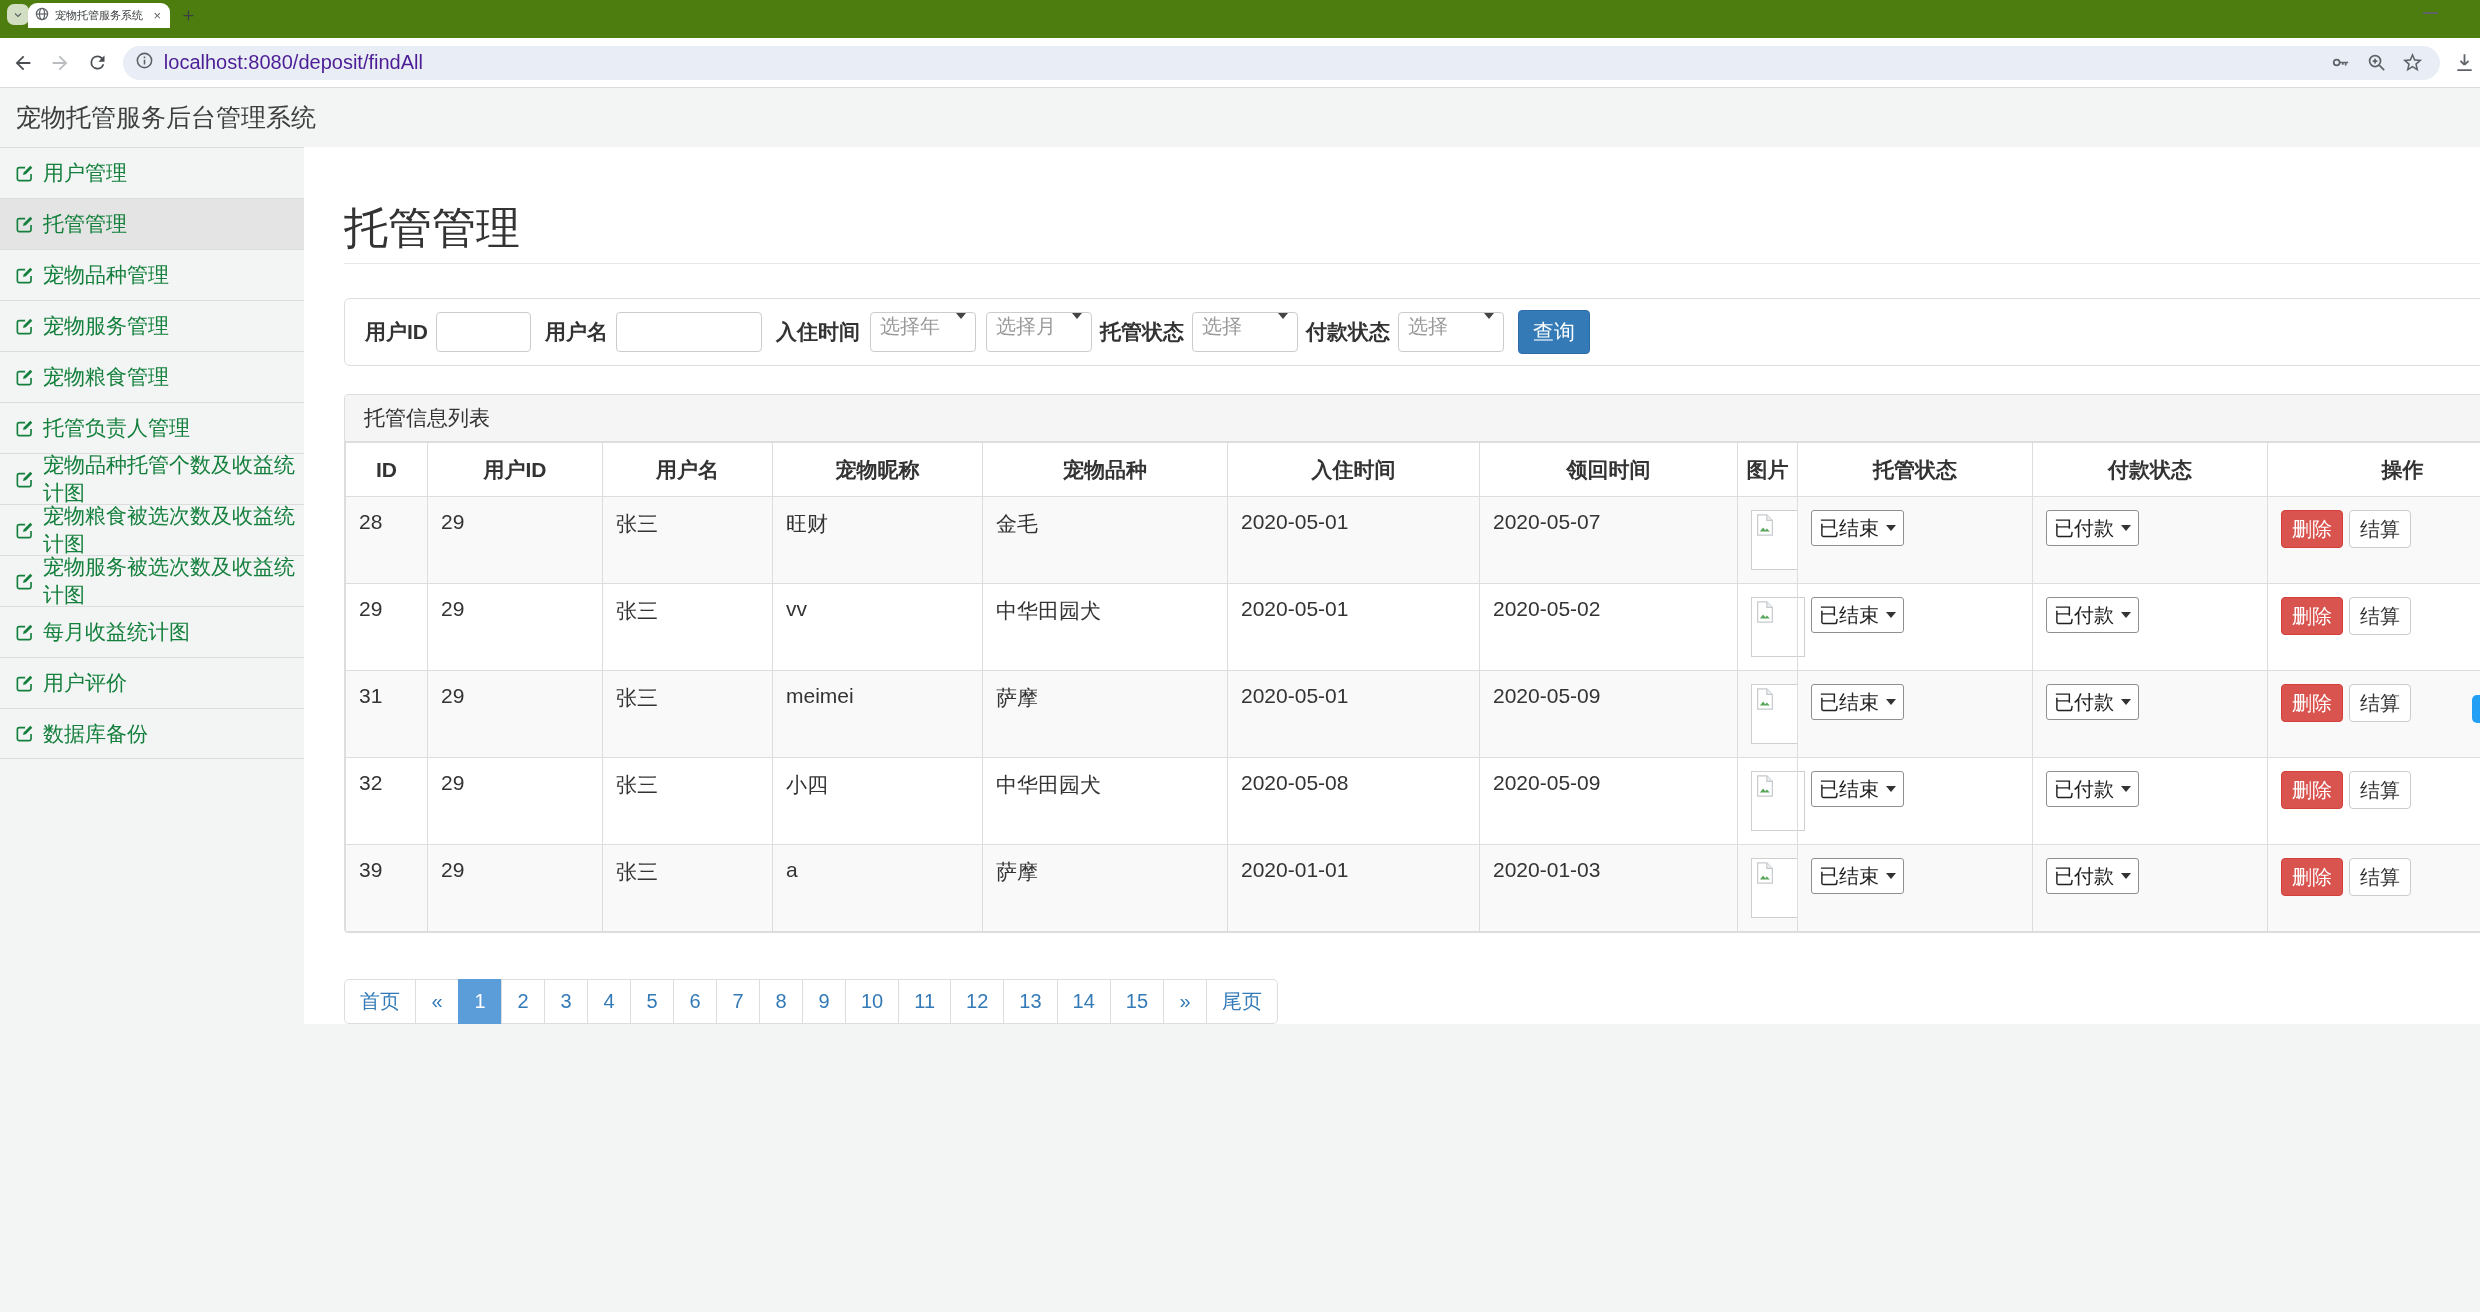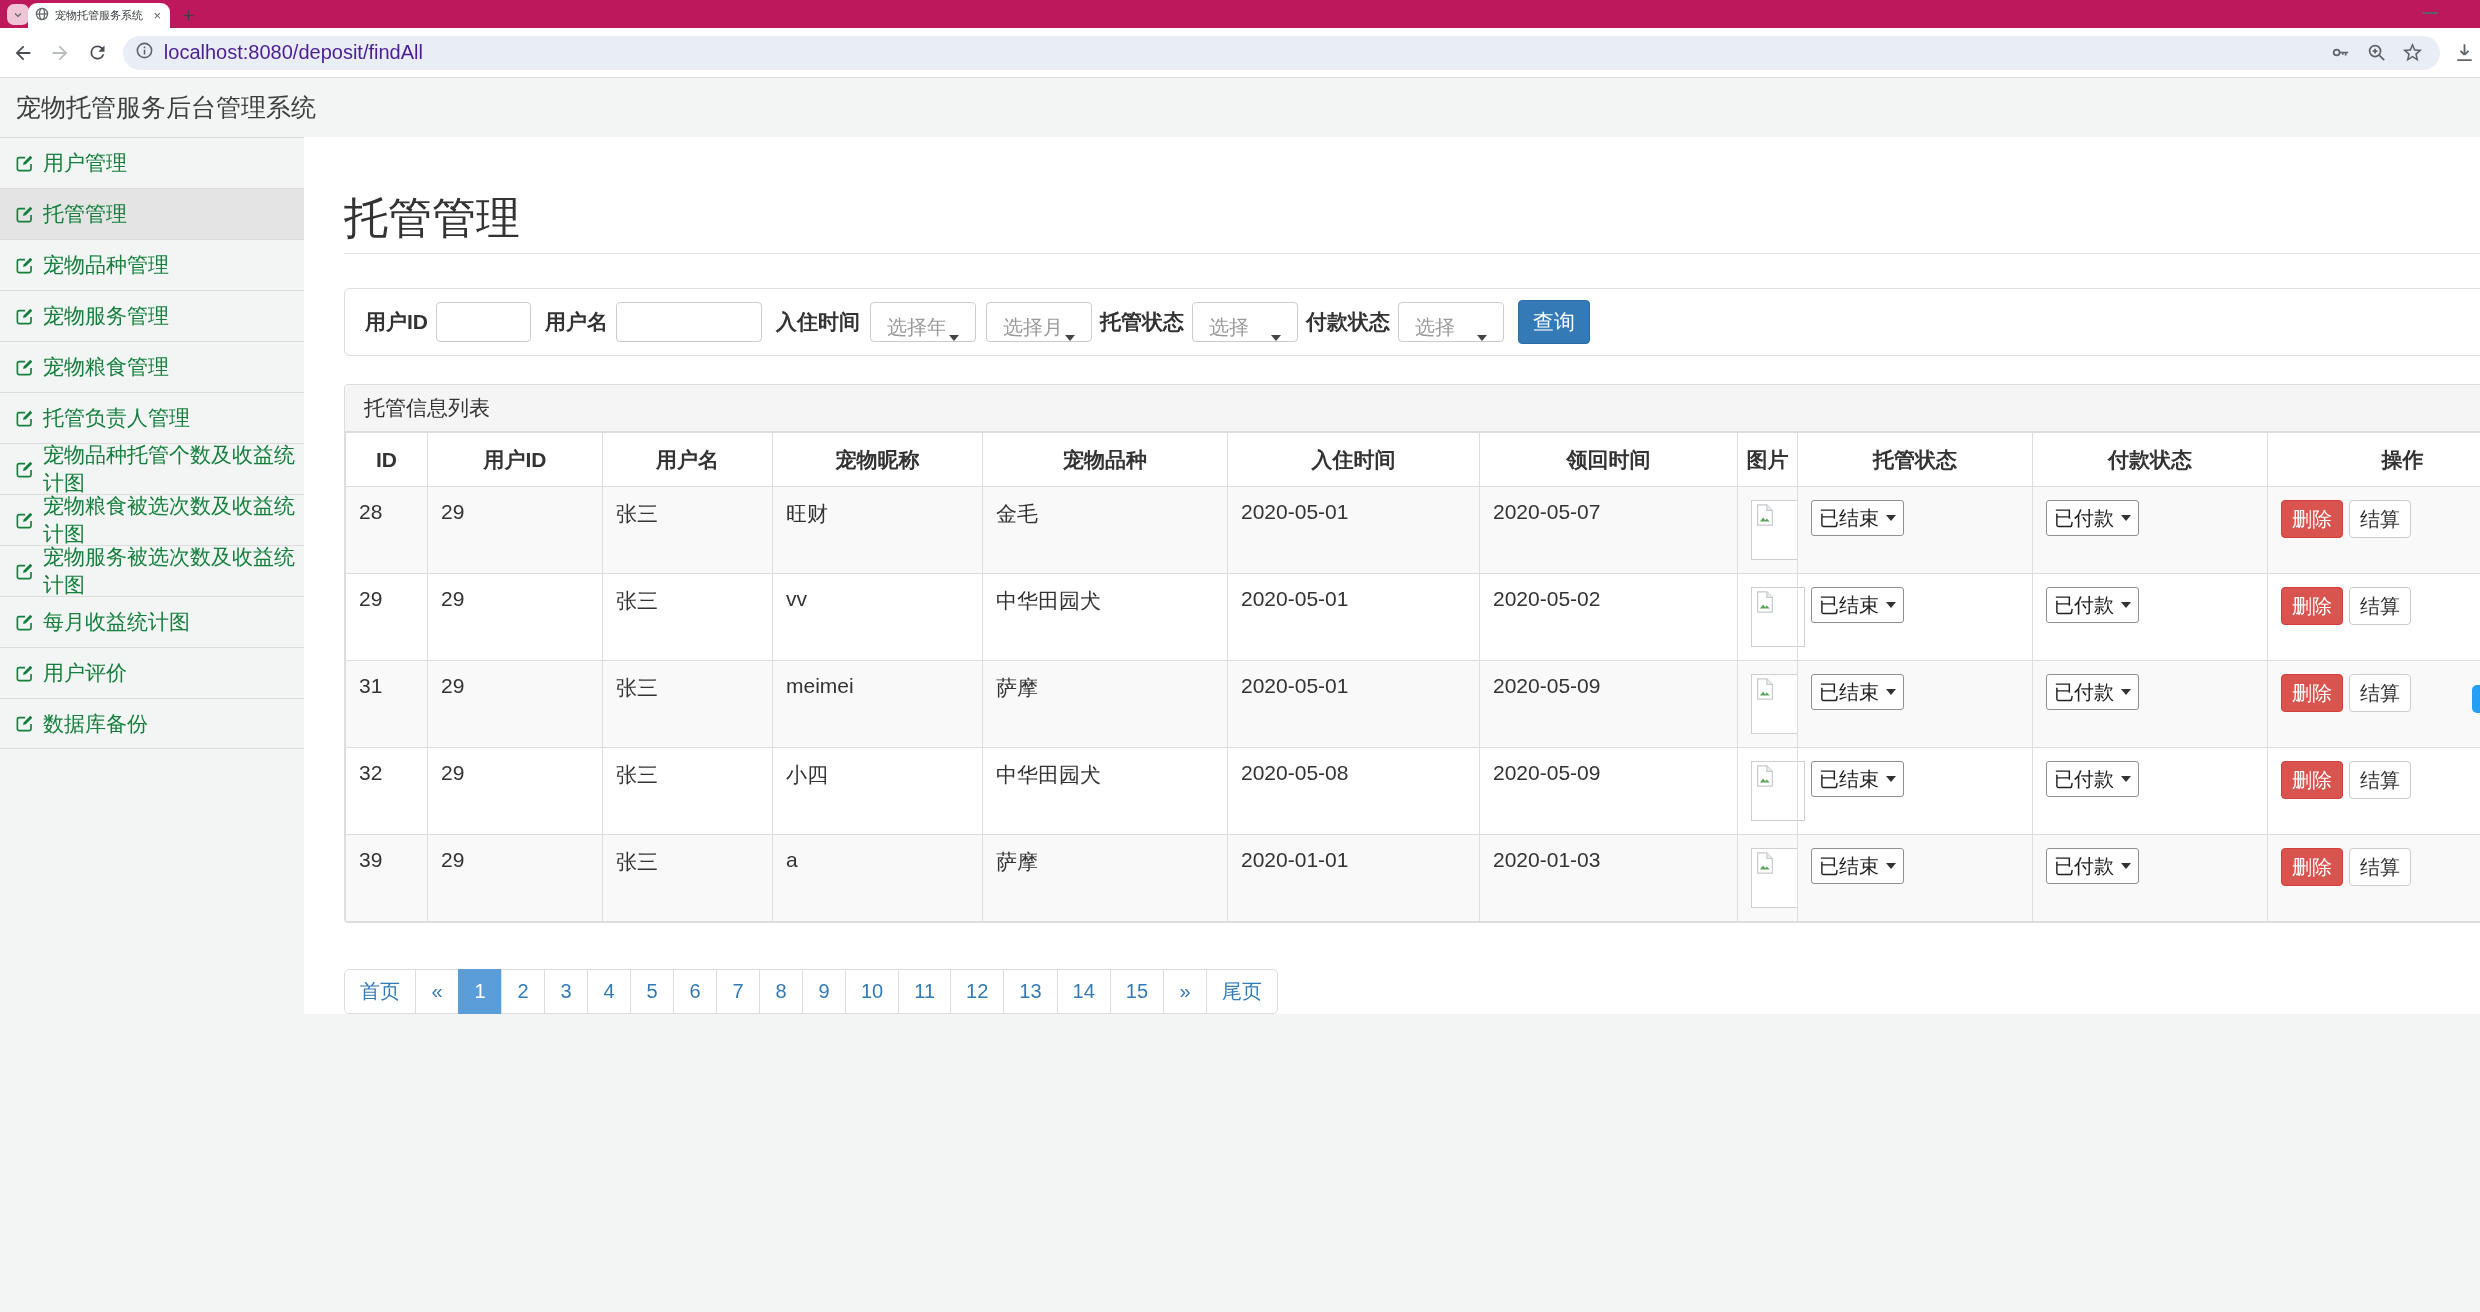"宠物托管服务系统" .tabstrip { background: #be185d -> #4d7c0f; height: 28px -> 38px }
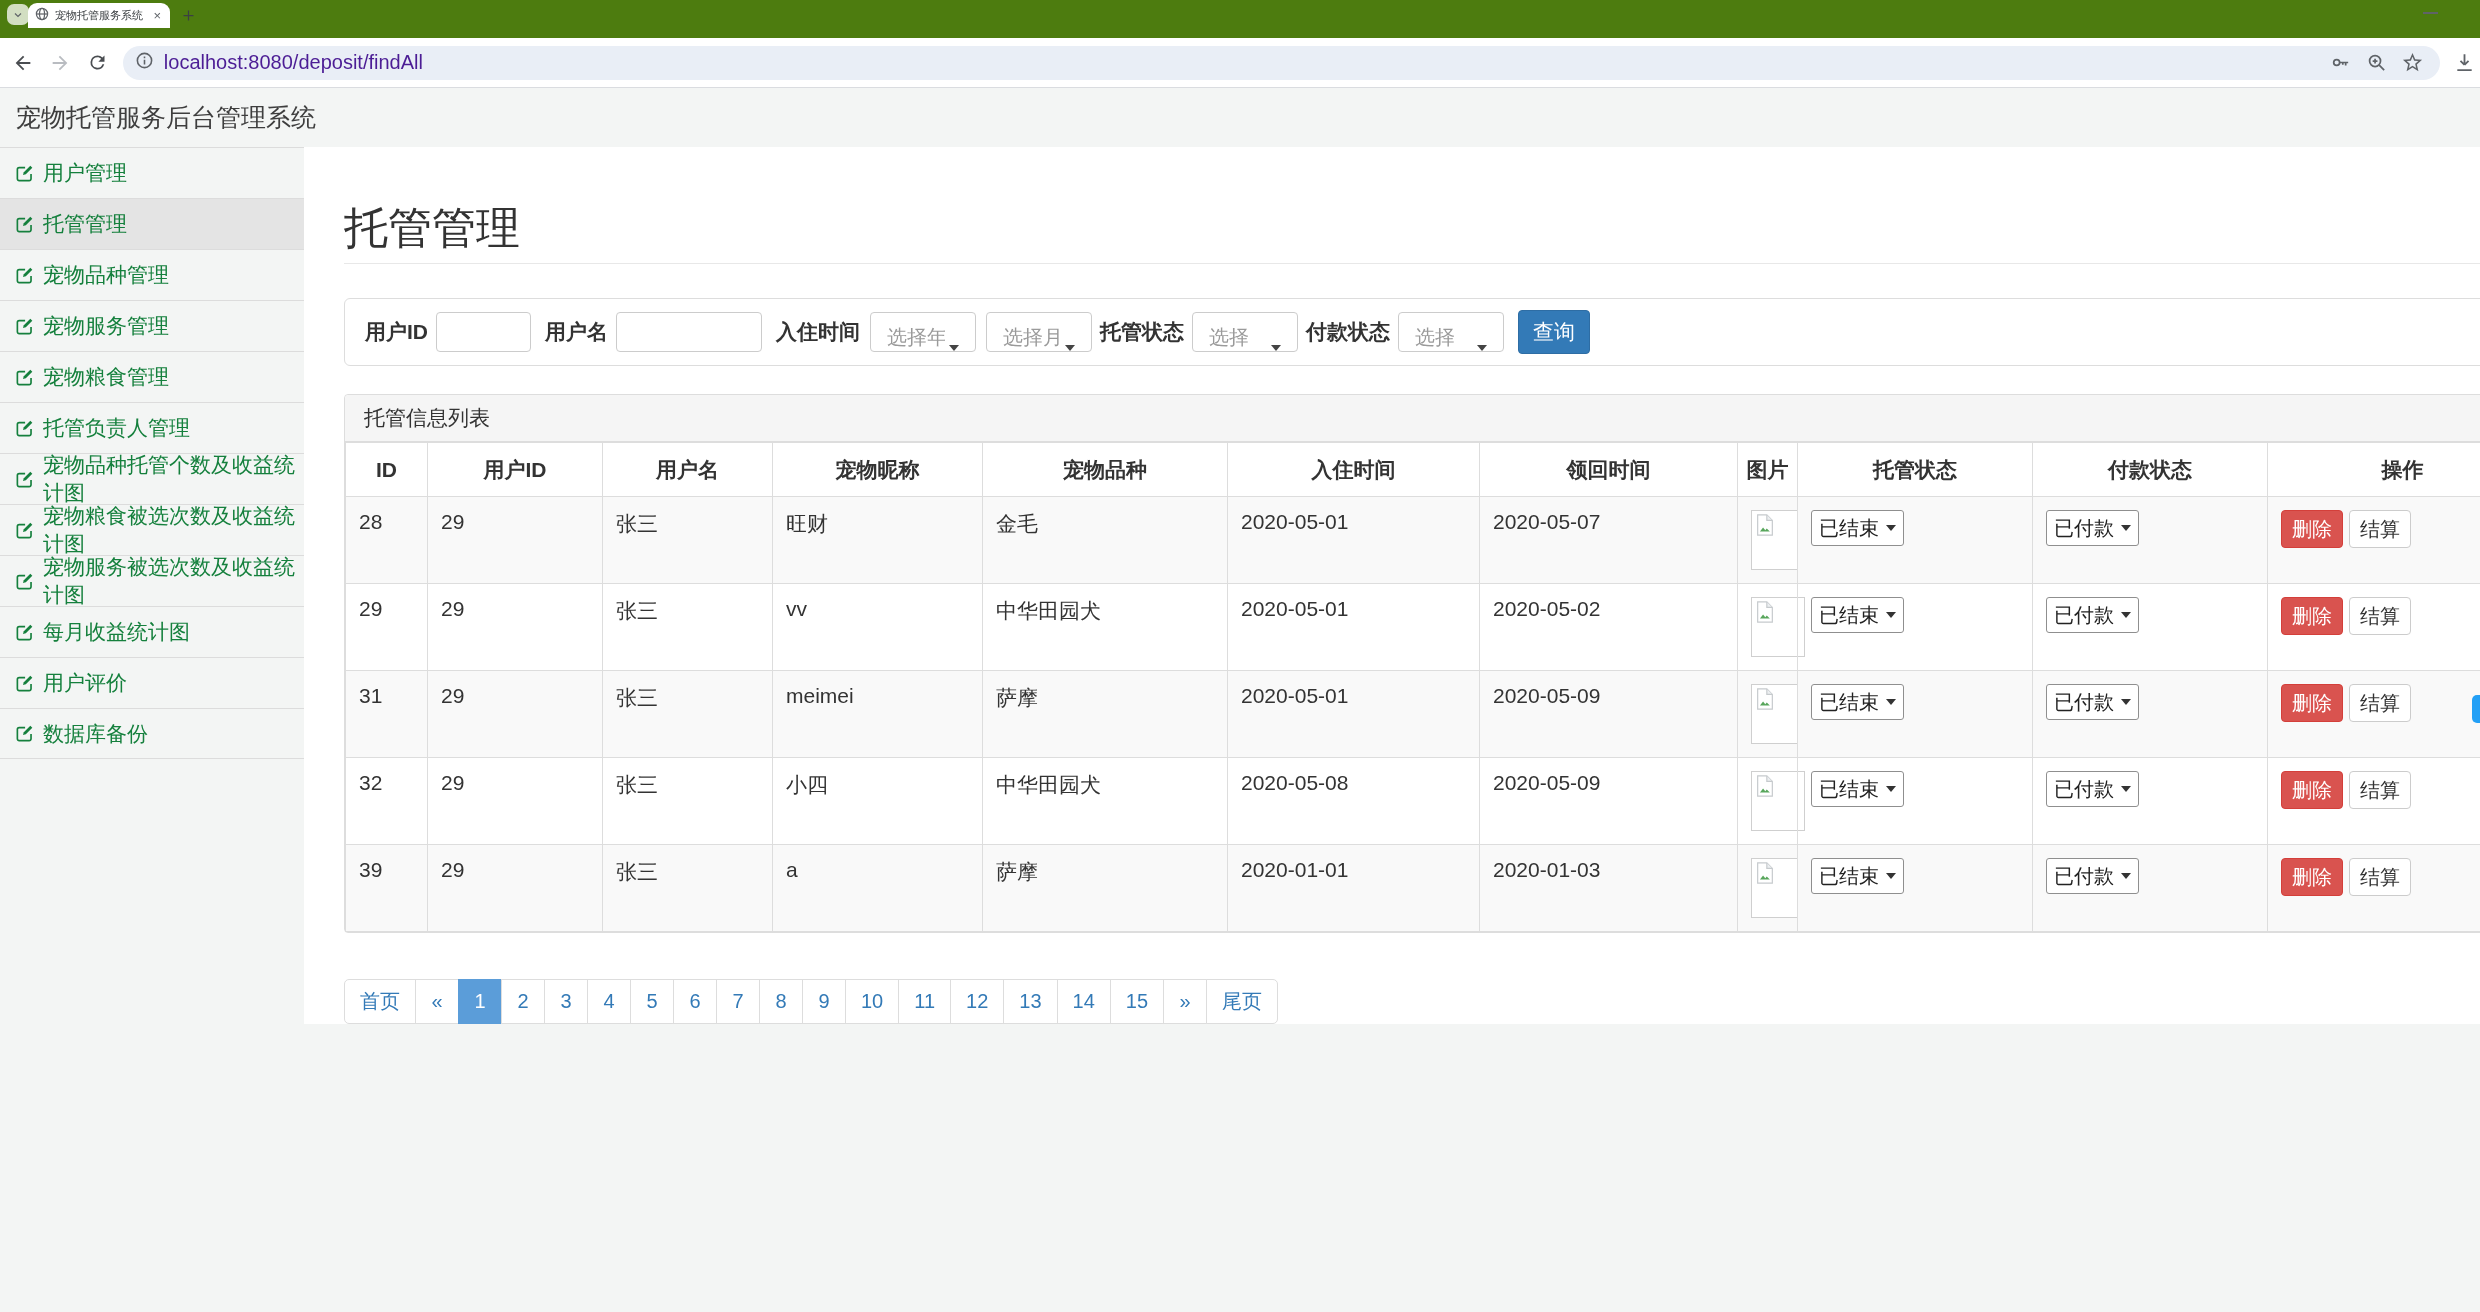"选择年" .sel-form { align-items: flex-end -> flex-start; padding: 0 16px -> 0 9px }
